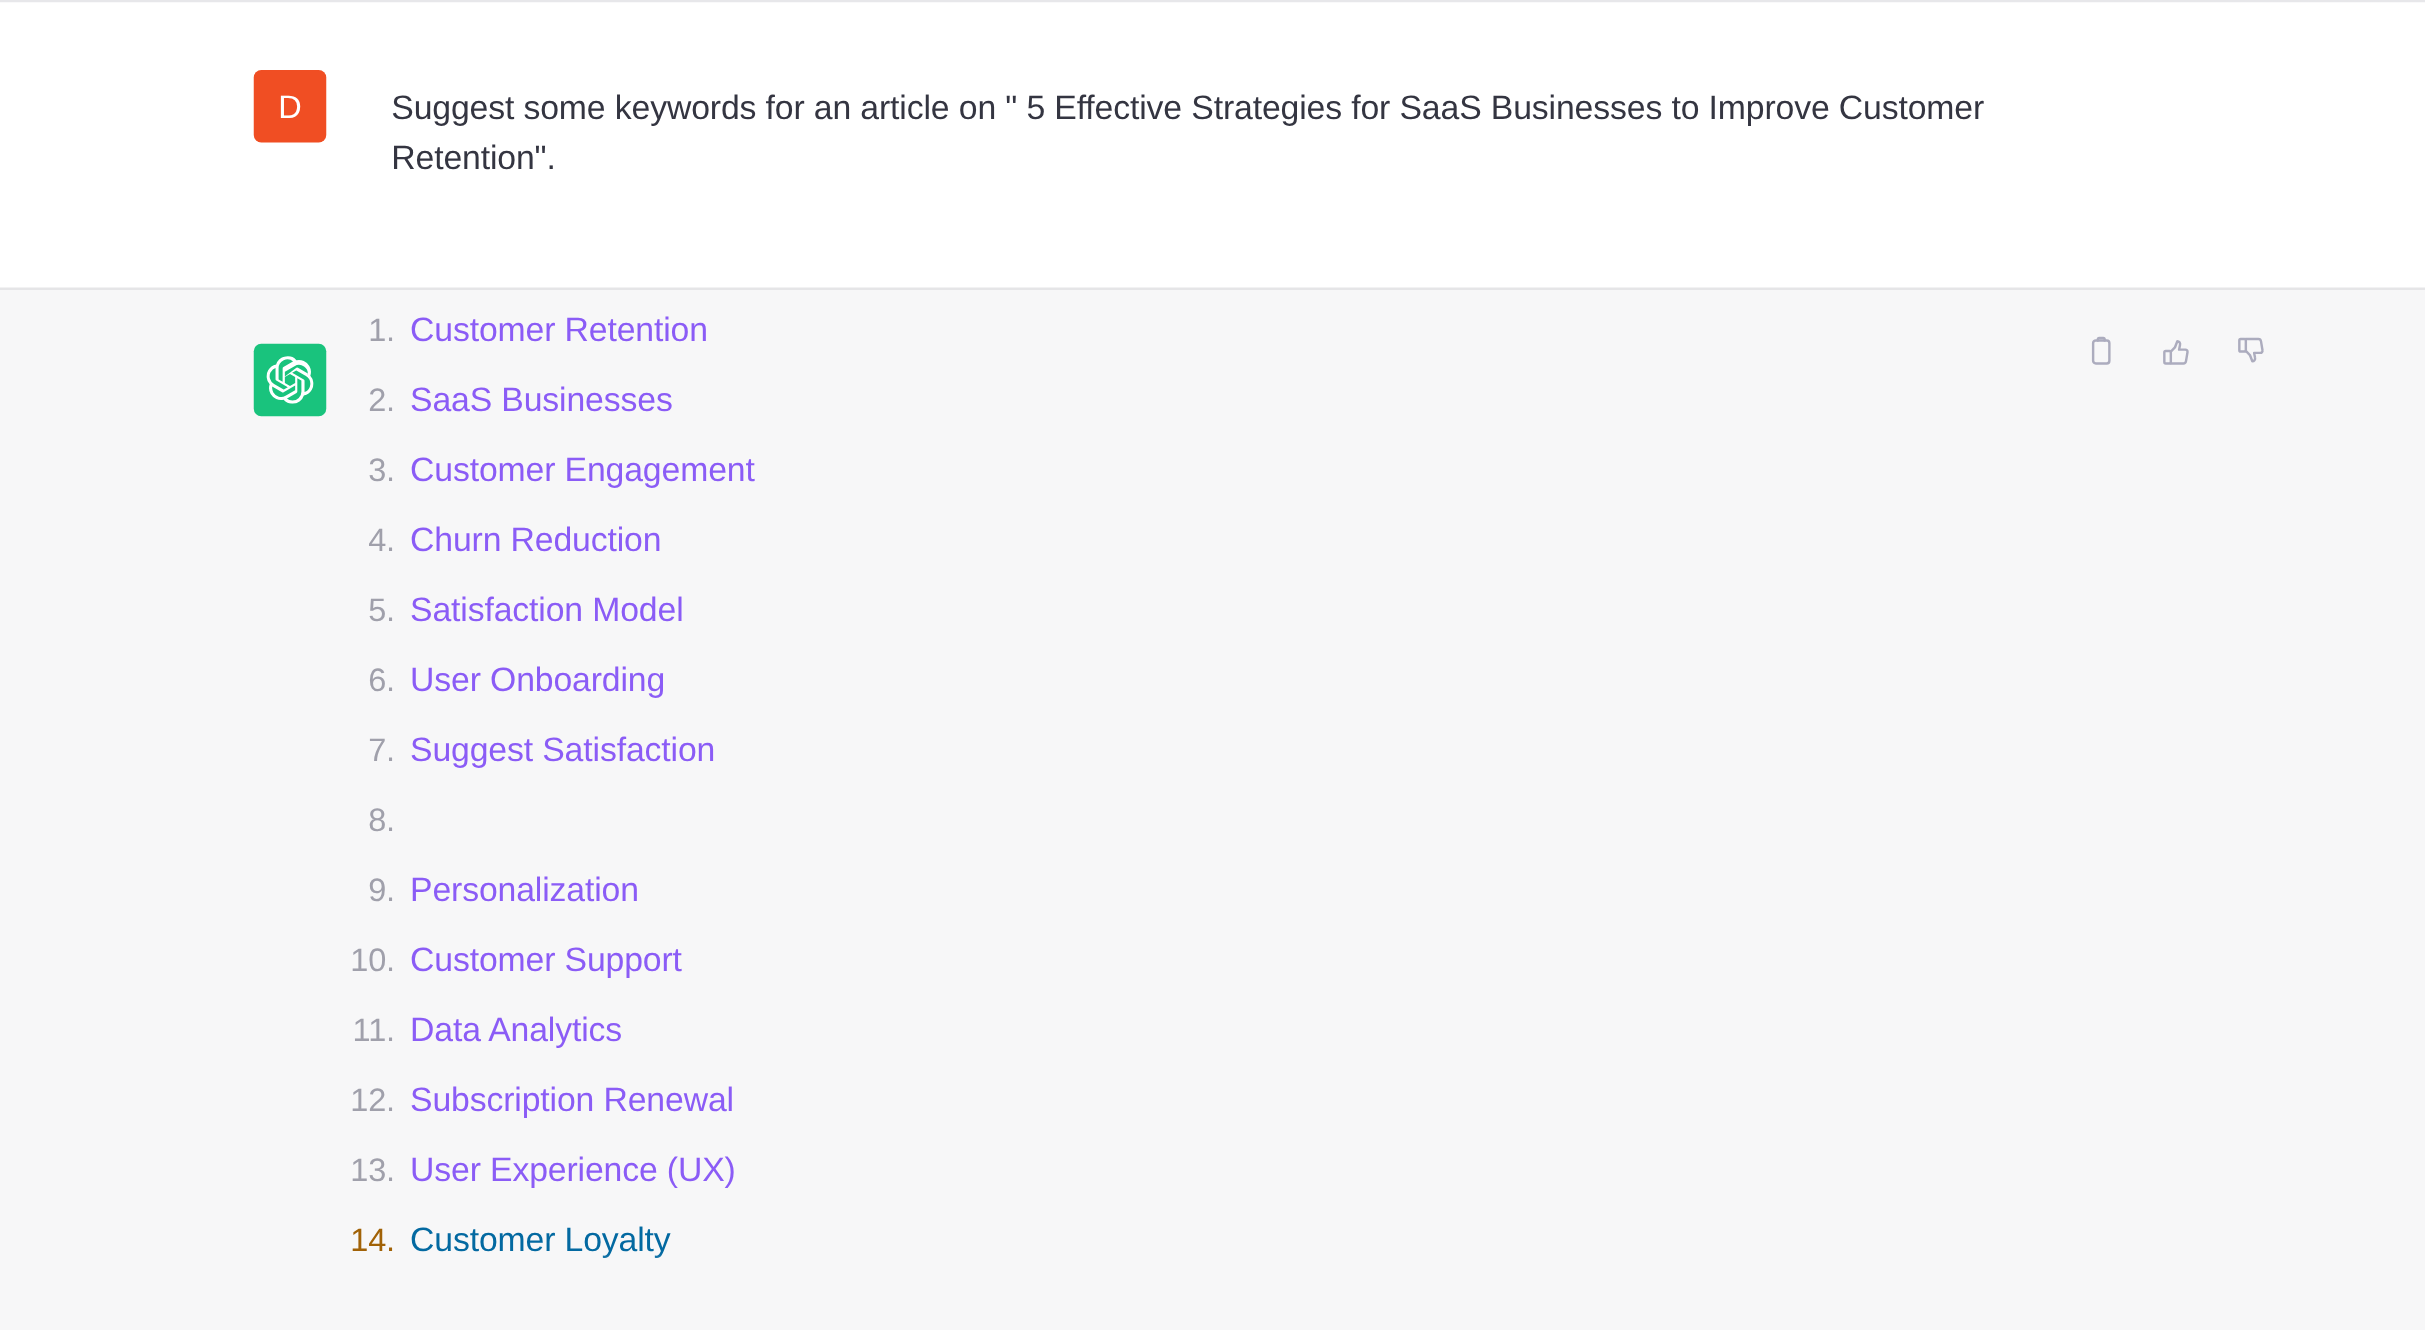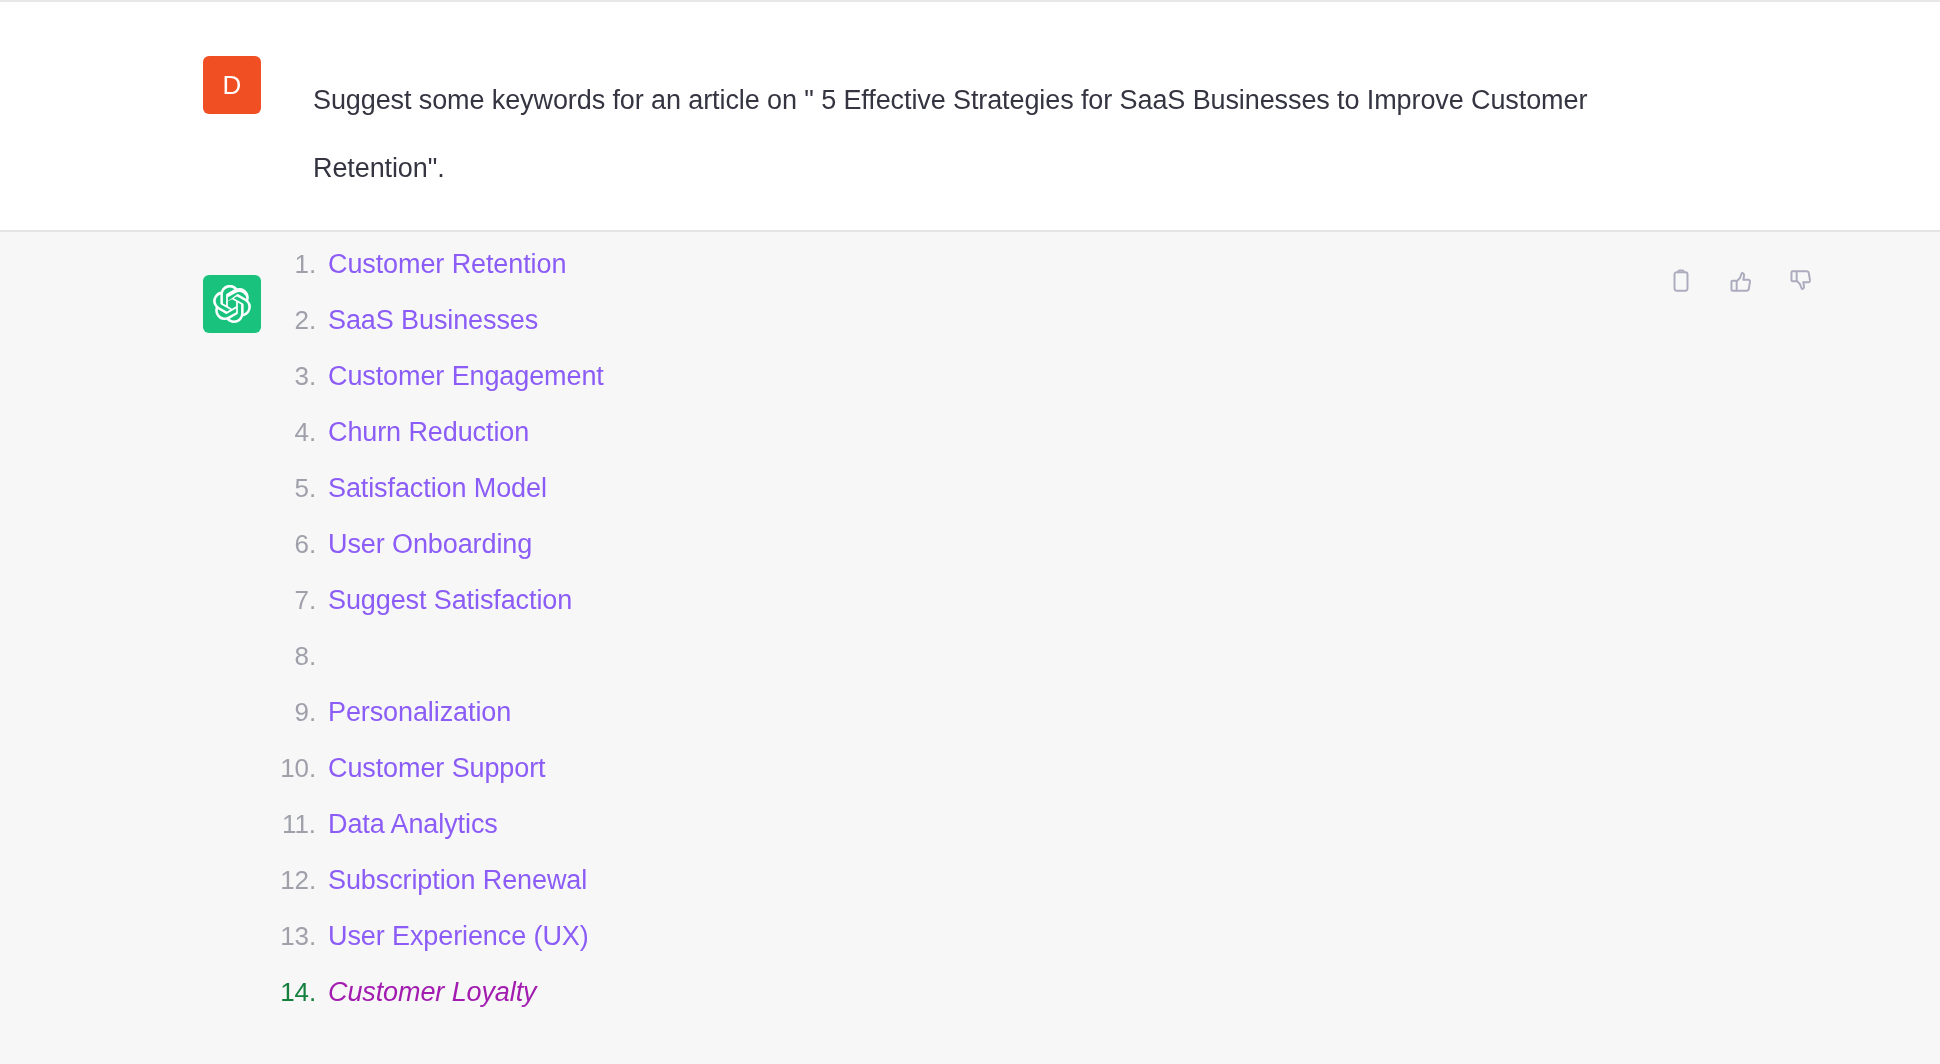"Suggest some keywords for an" .user-text { line-height: 68px -> 40px }
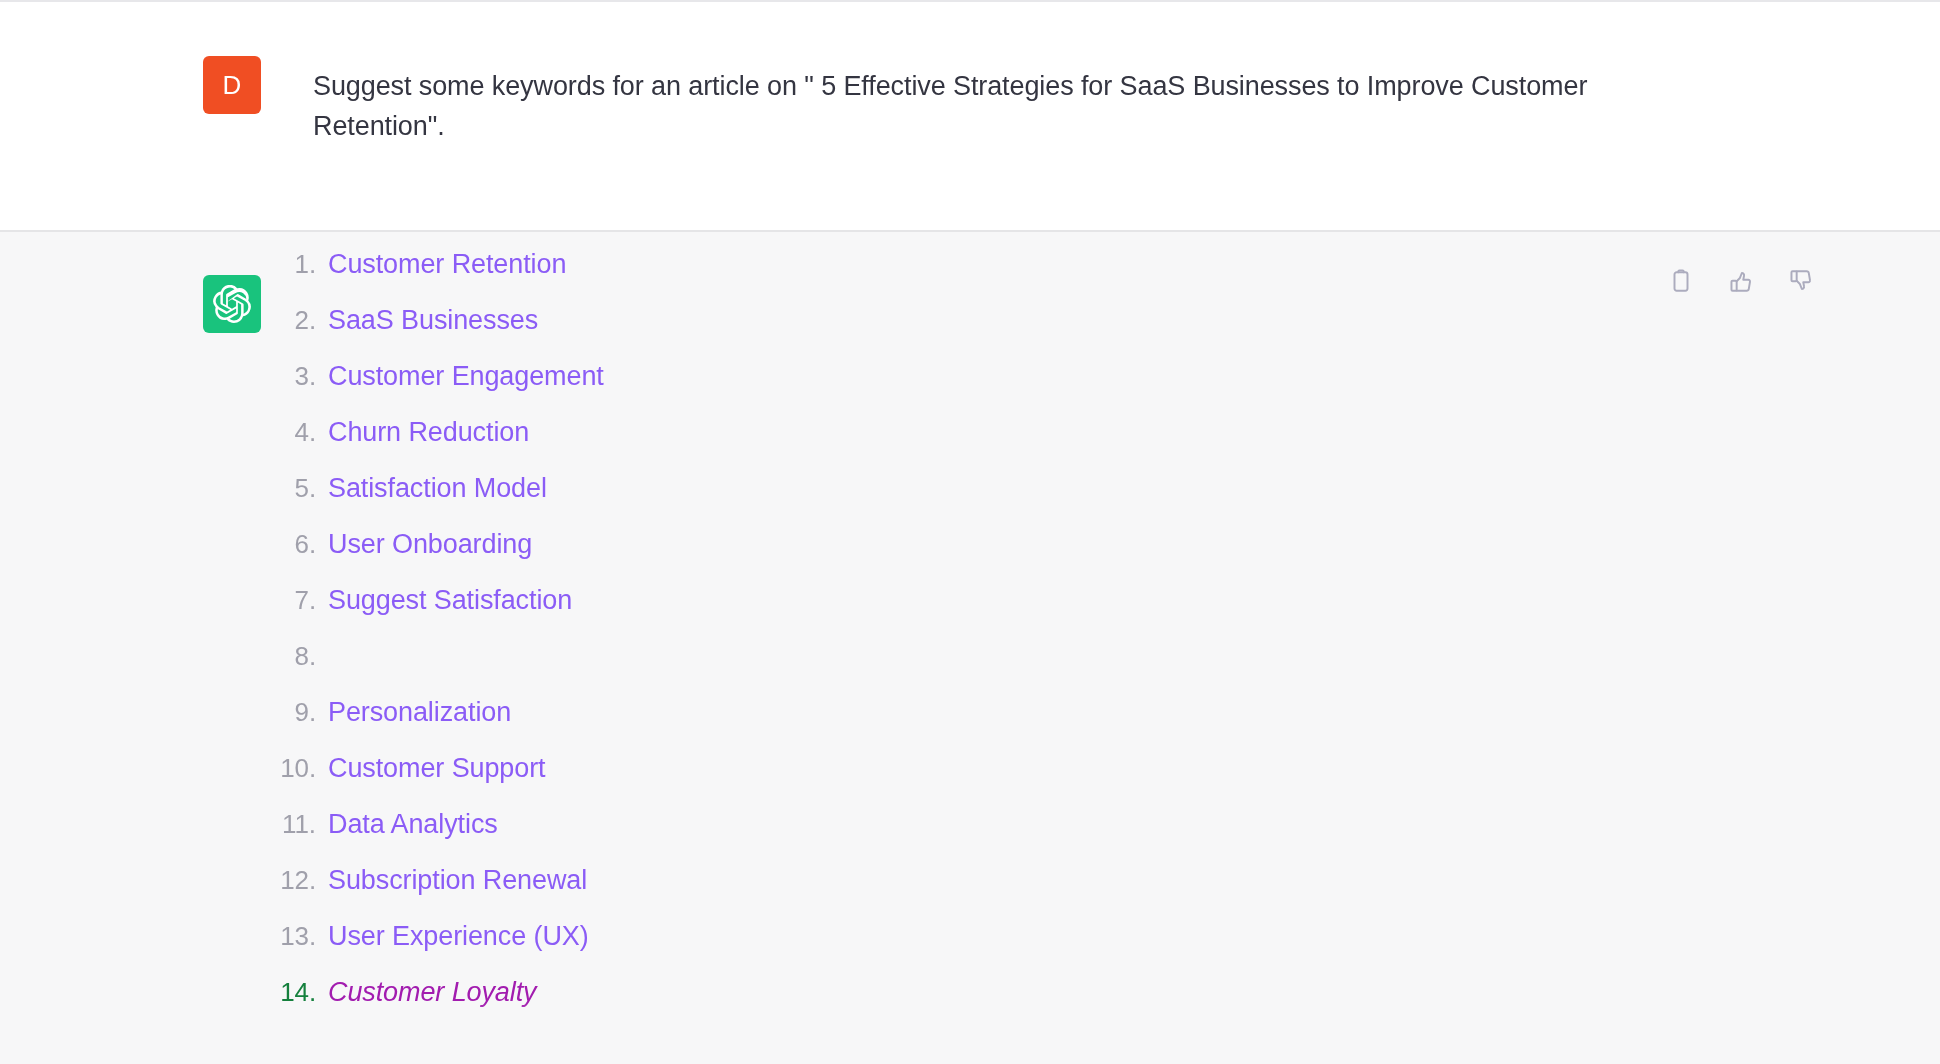"14." .keyword-list li.faded .kw-num { color: #15803d -> #a16207 }
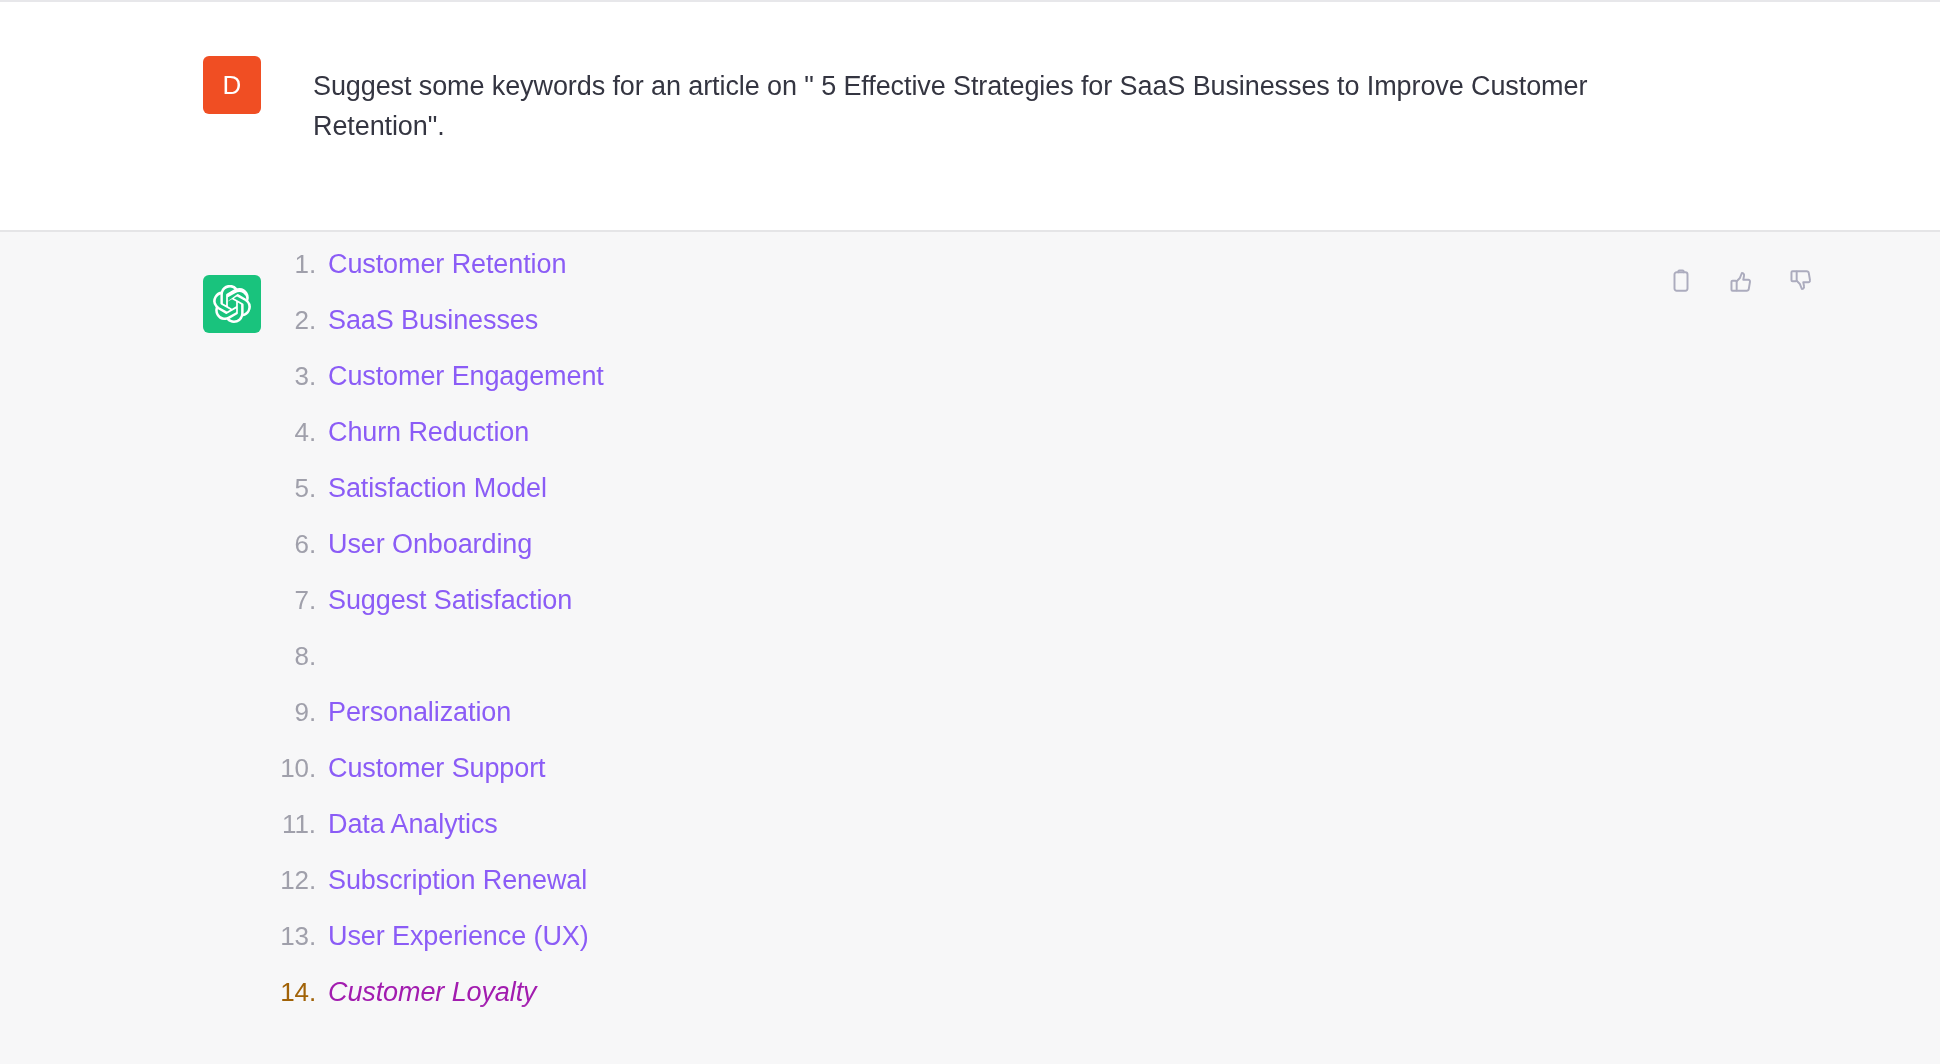"Customer Loyalty" .keyword-list li.faded .kw-label { color: #a21caf -> #0369a1; font-style: italic -> none }
